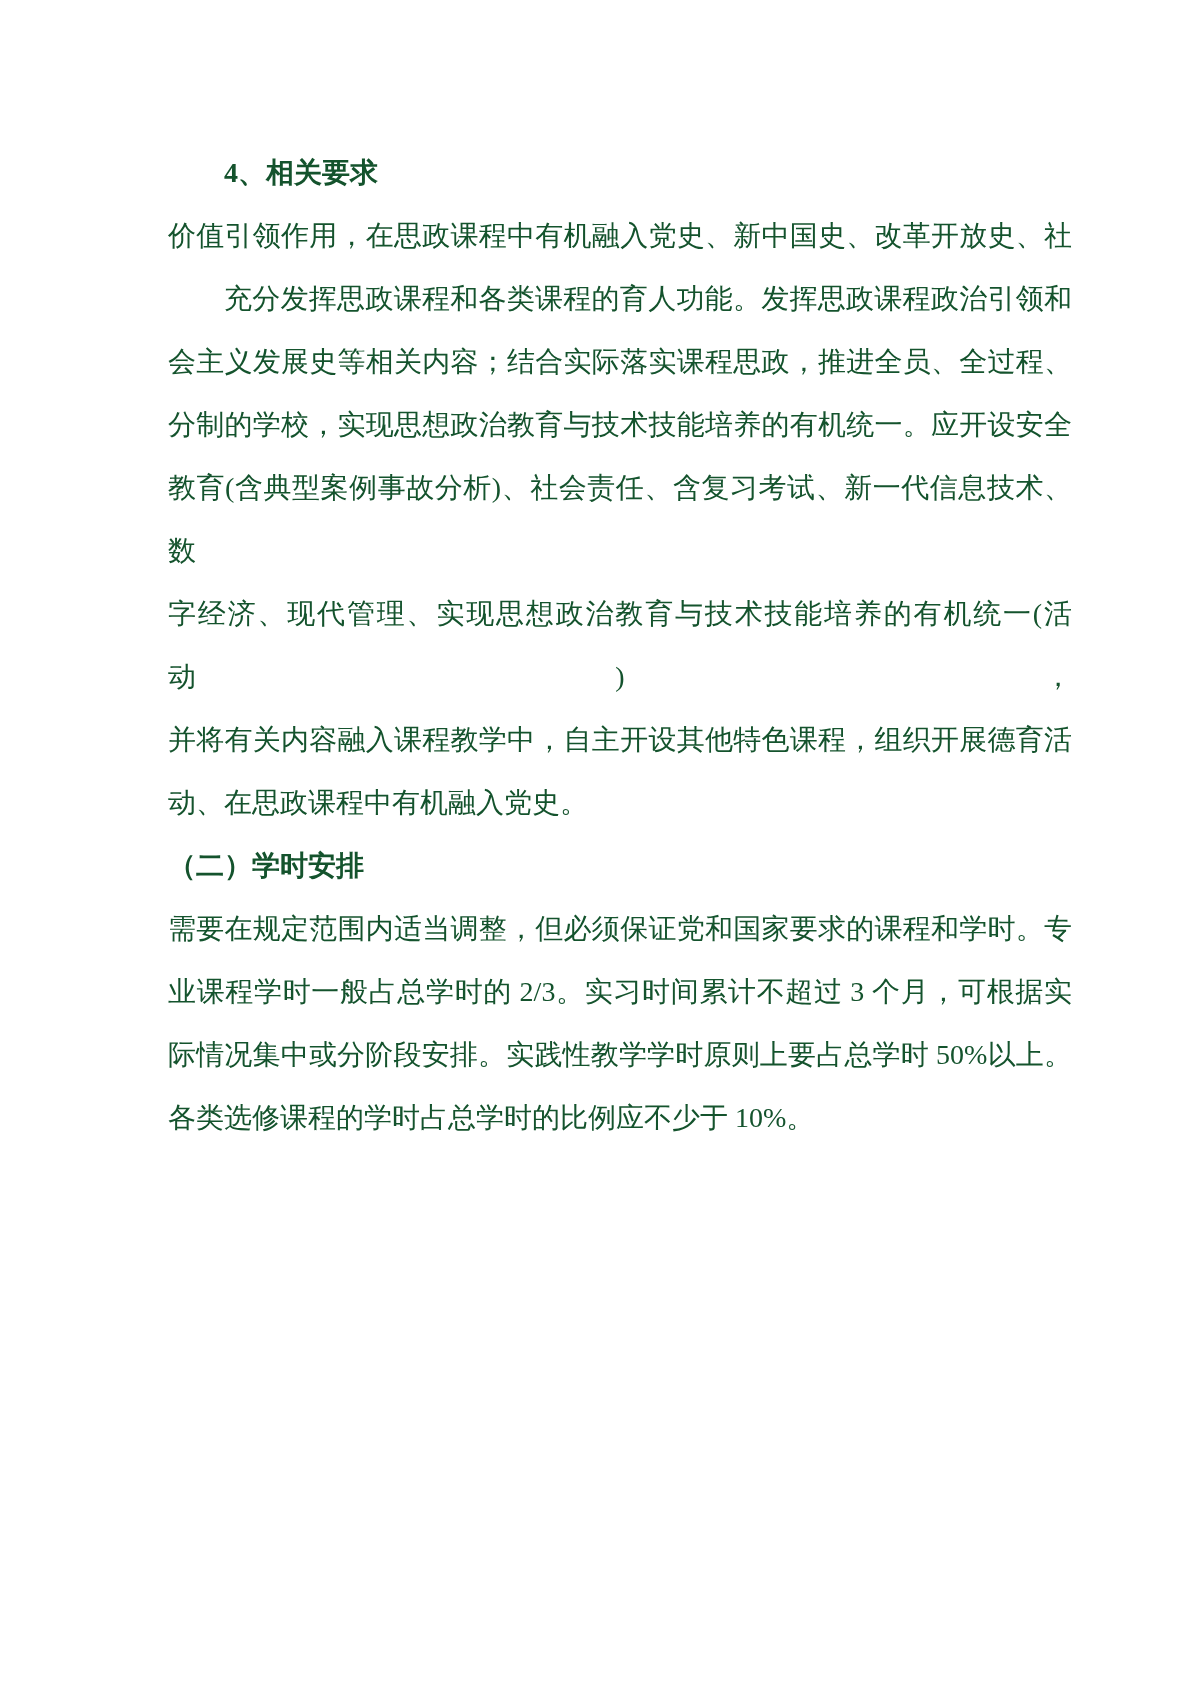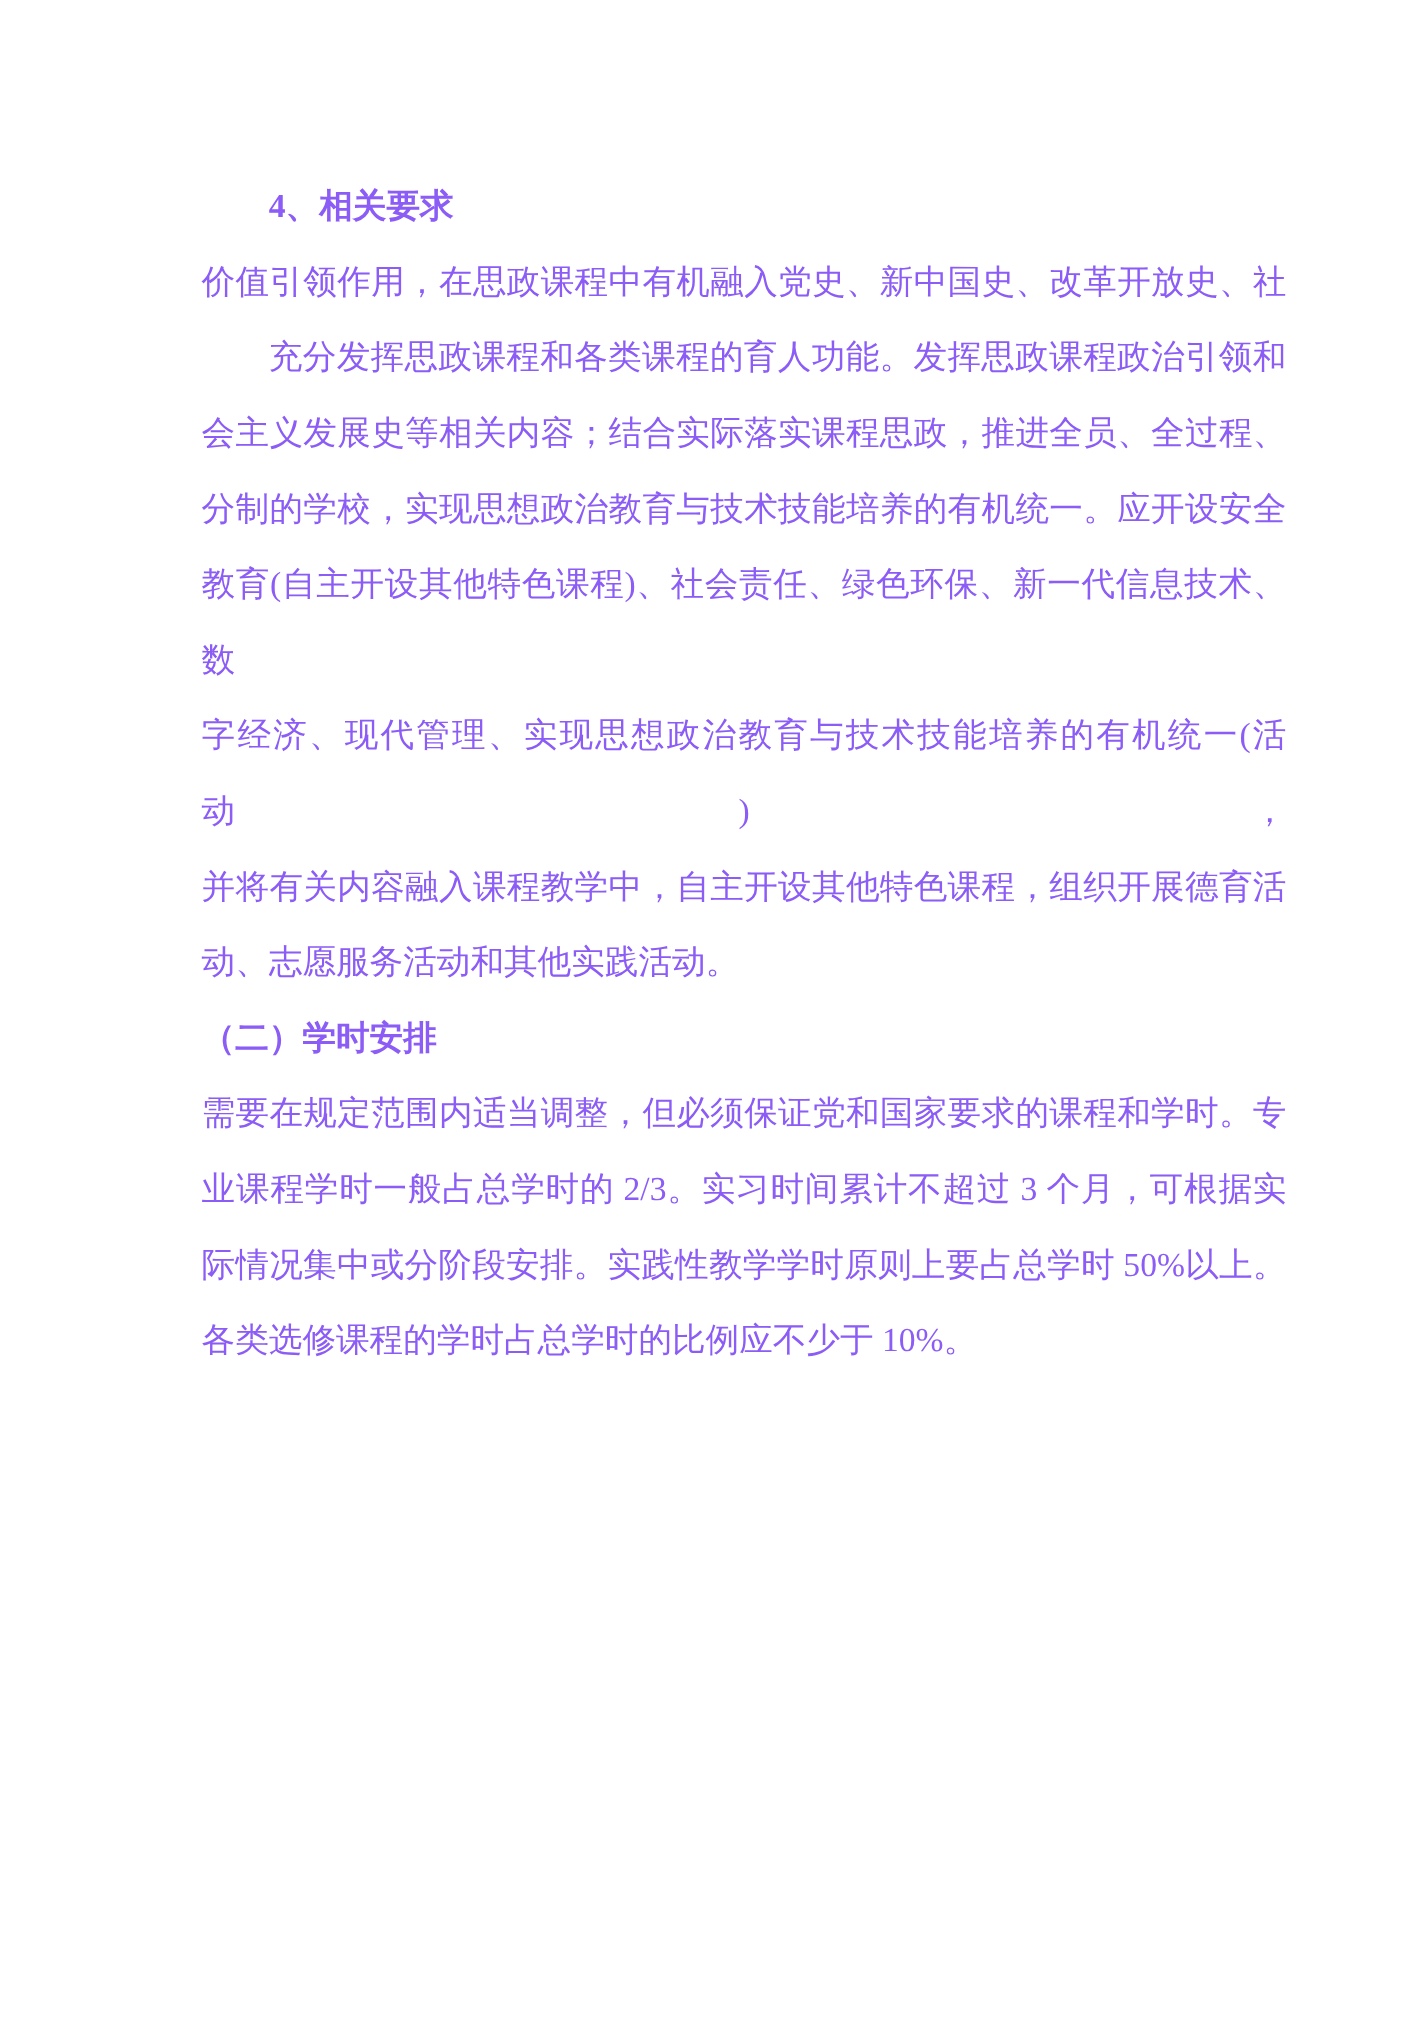"4、相关要求" .page { color: #8b5cf6 -> #14532d }
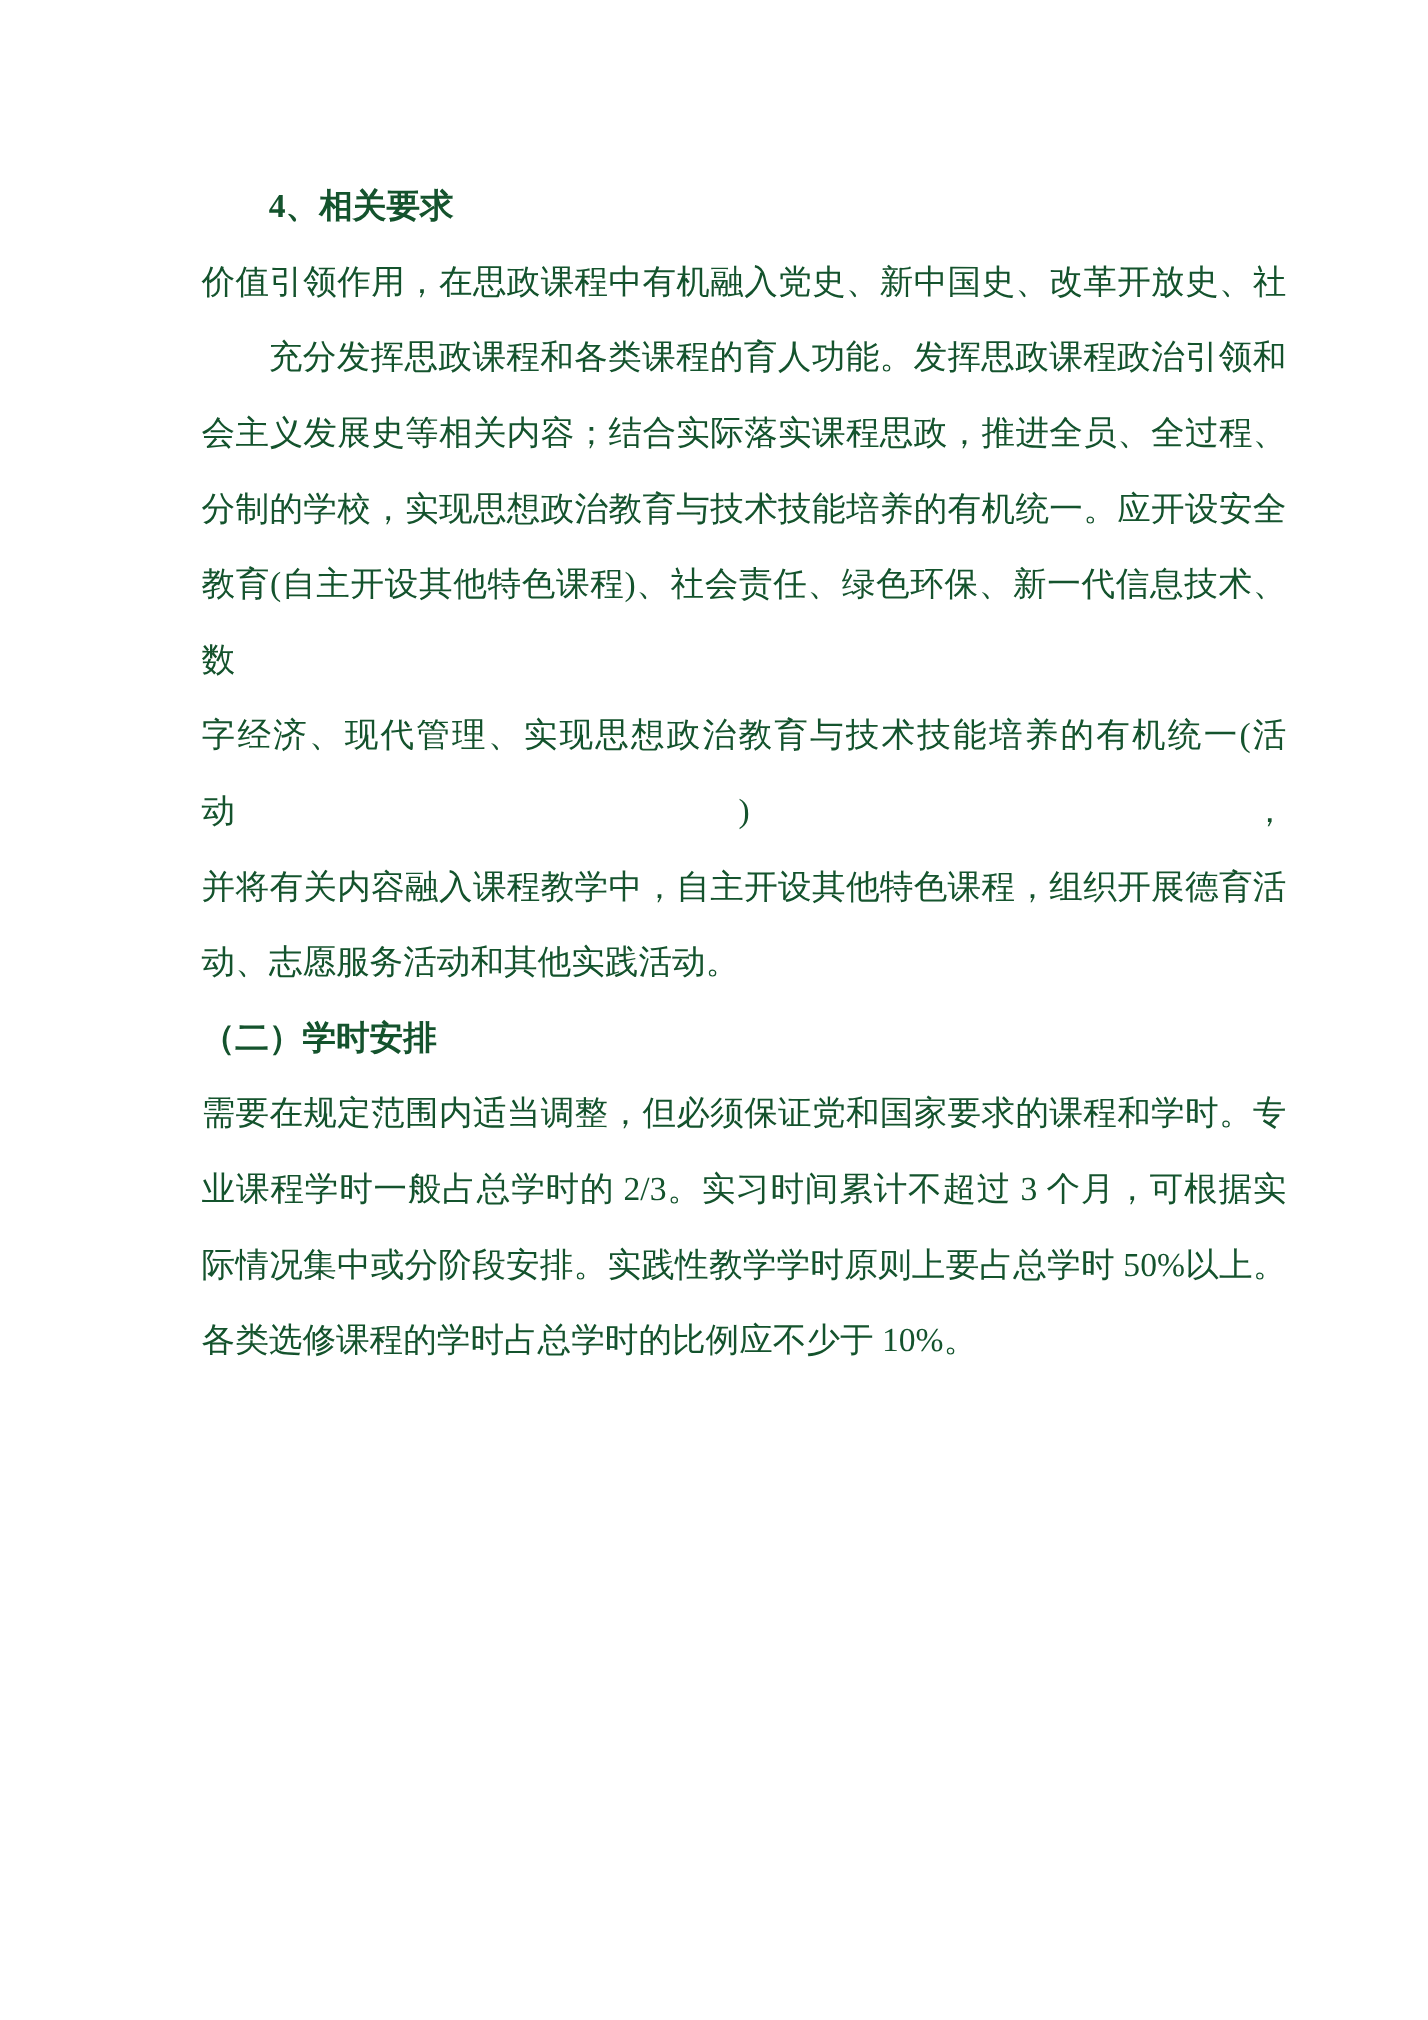"教育(自主开设其他特色课程)、社会责任、绿色环保、新一代信息技术、数" div.jline { text: 自主开设其他特色课程)、社会责任、绿色环保 -> 含典型案例事故分析)、社会责任、含复习考试 }
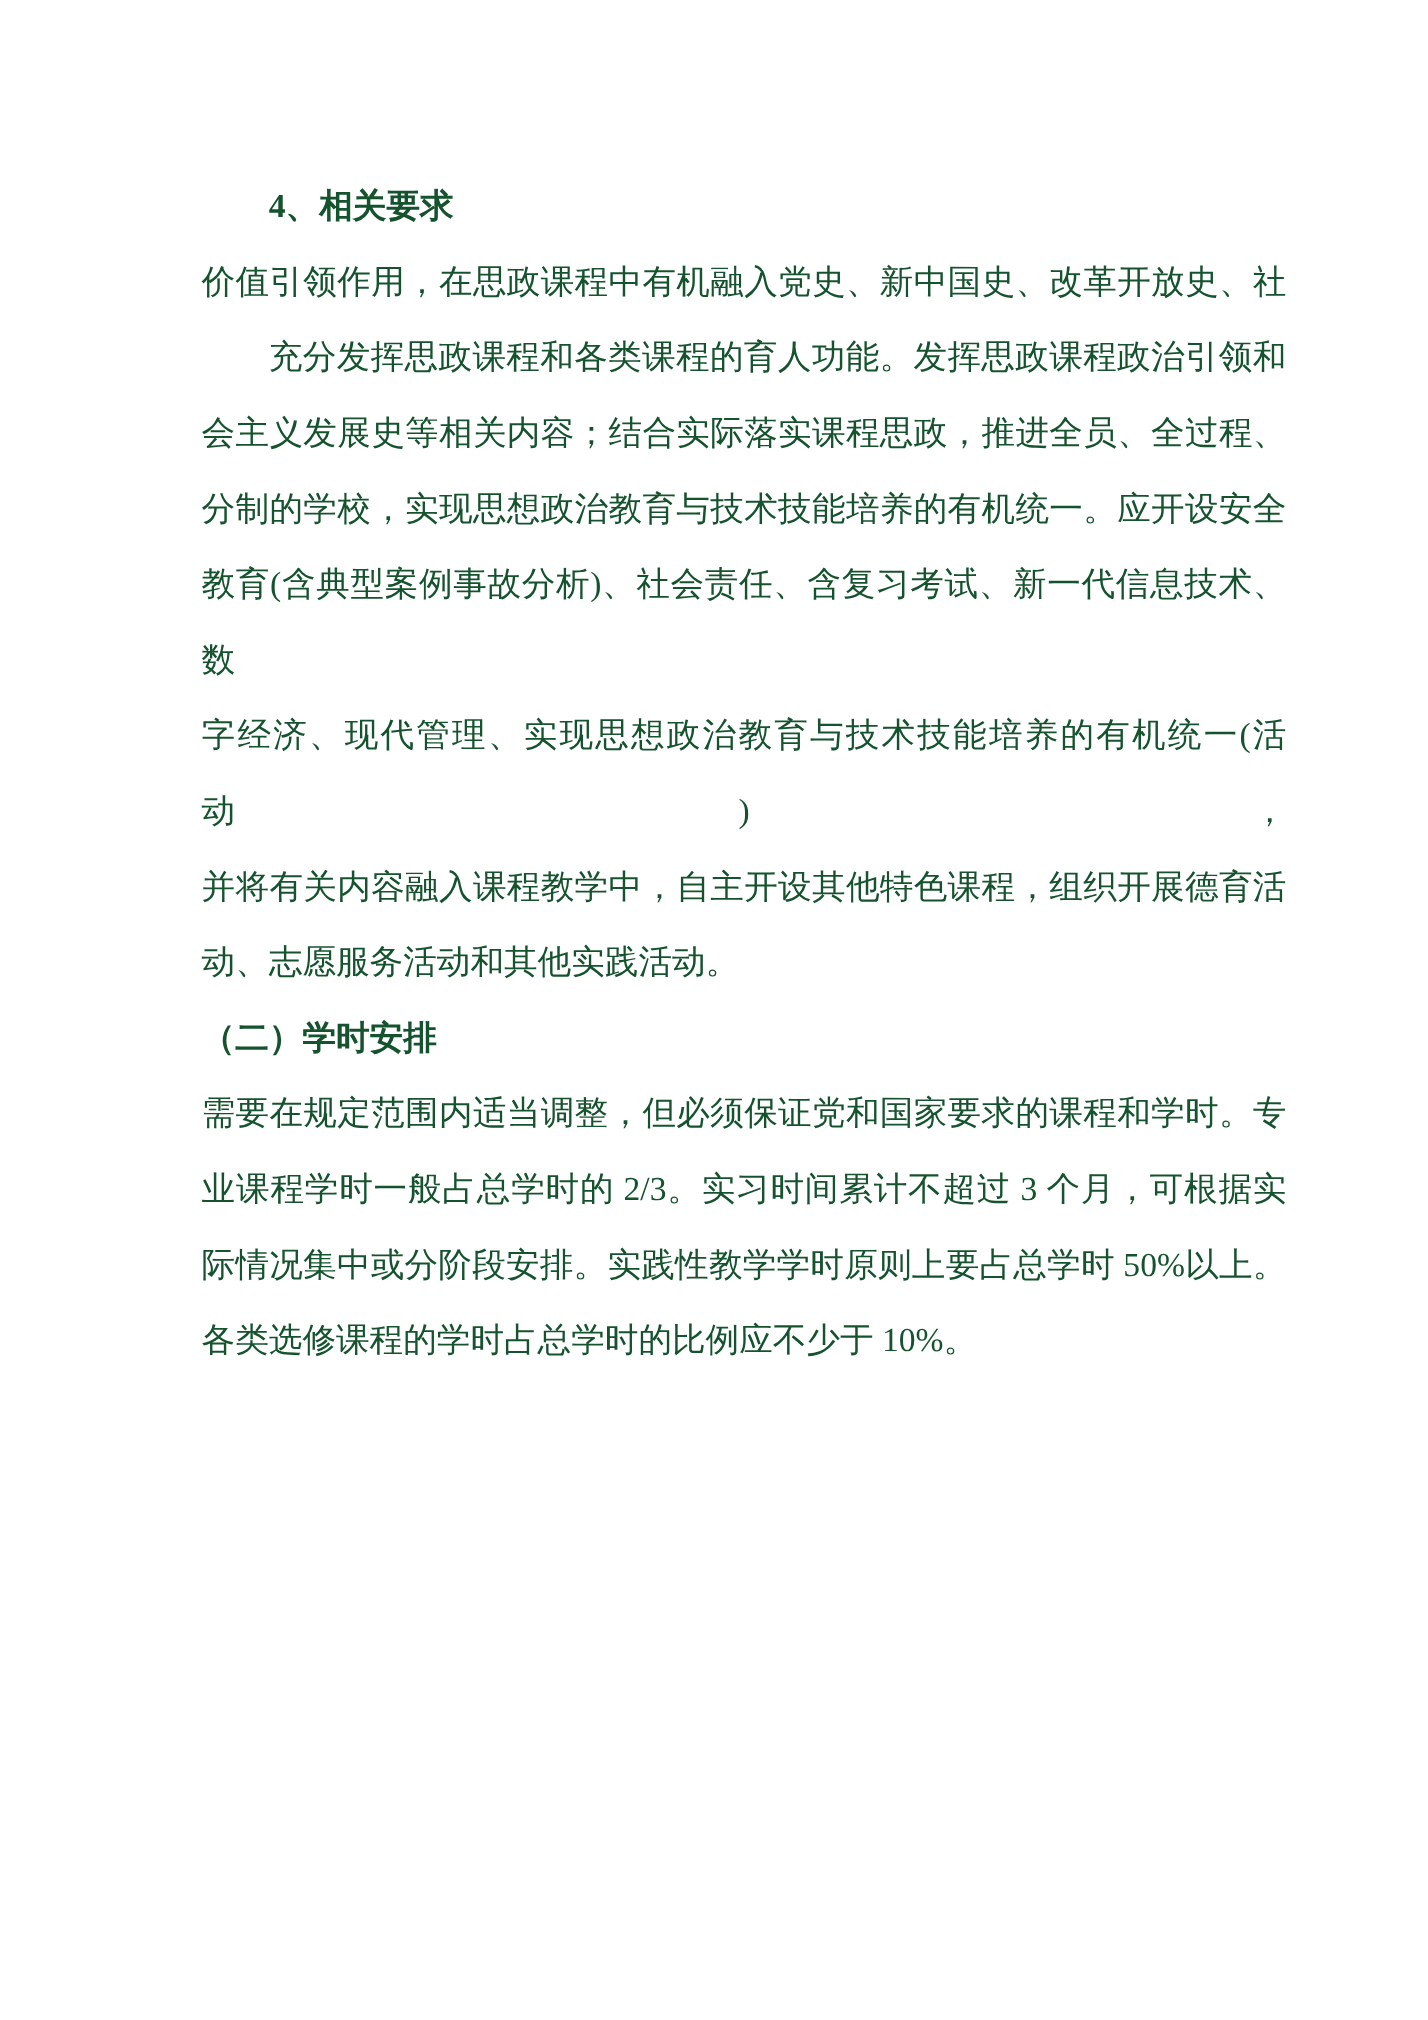"动、志愿服务活动和其他实践活动。" div.lline { text: 志愿服务活动和其他实践活动 -> 在思政课程中有机融入党史 }
